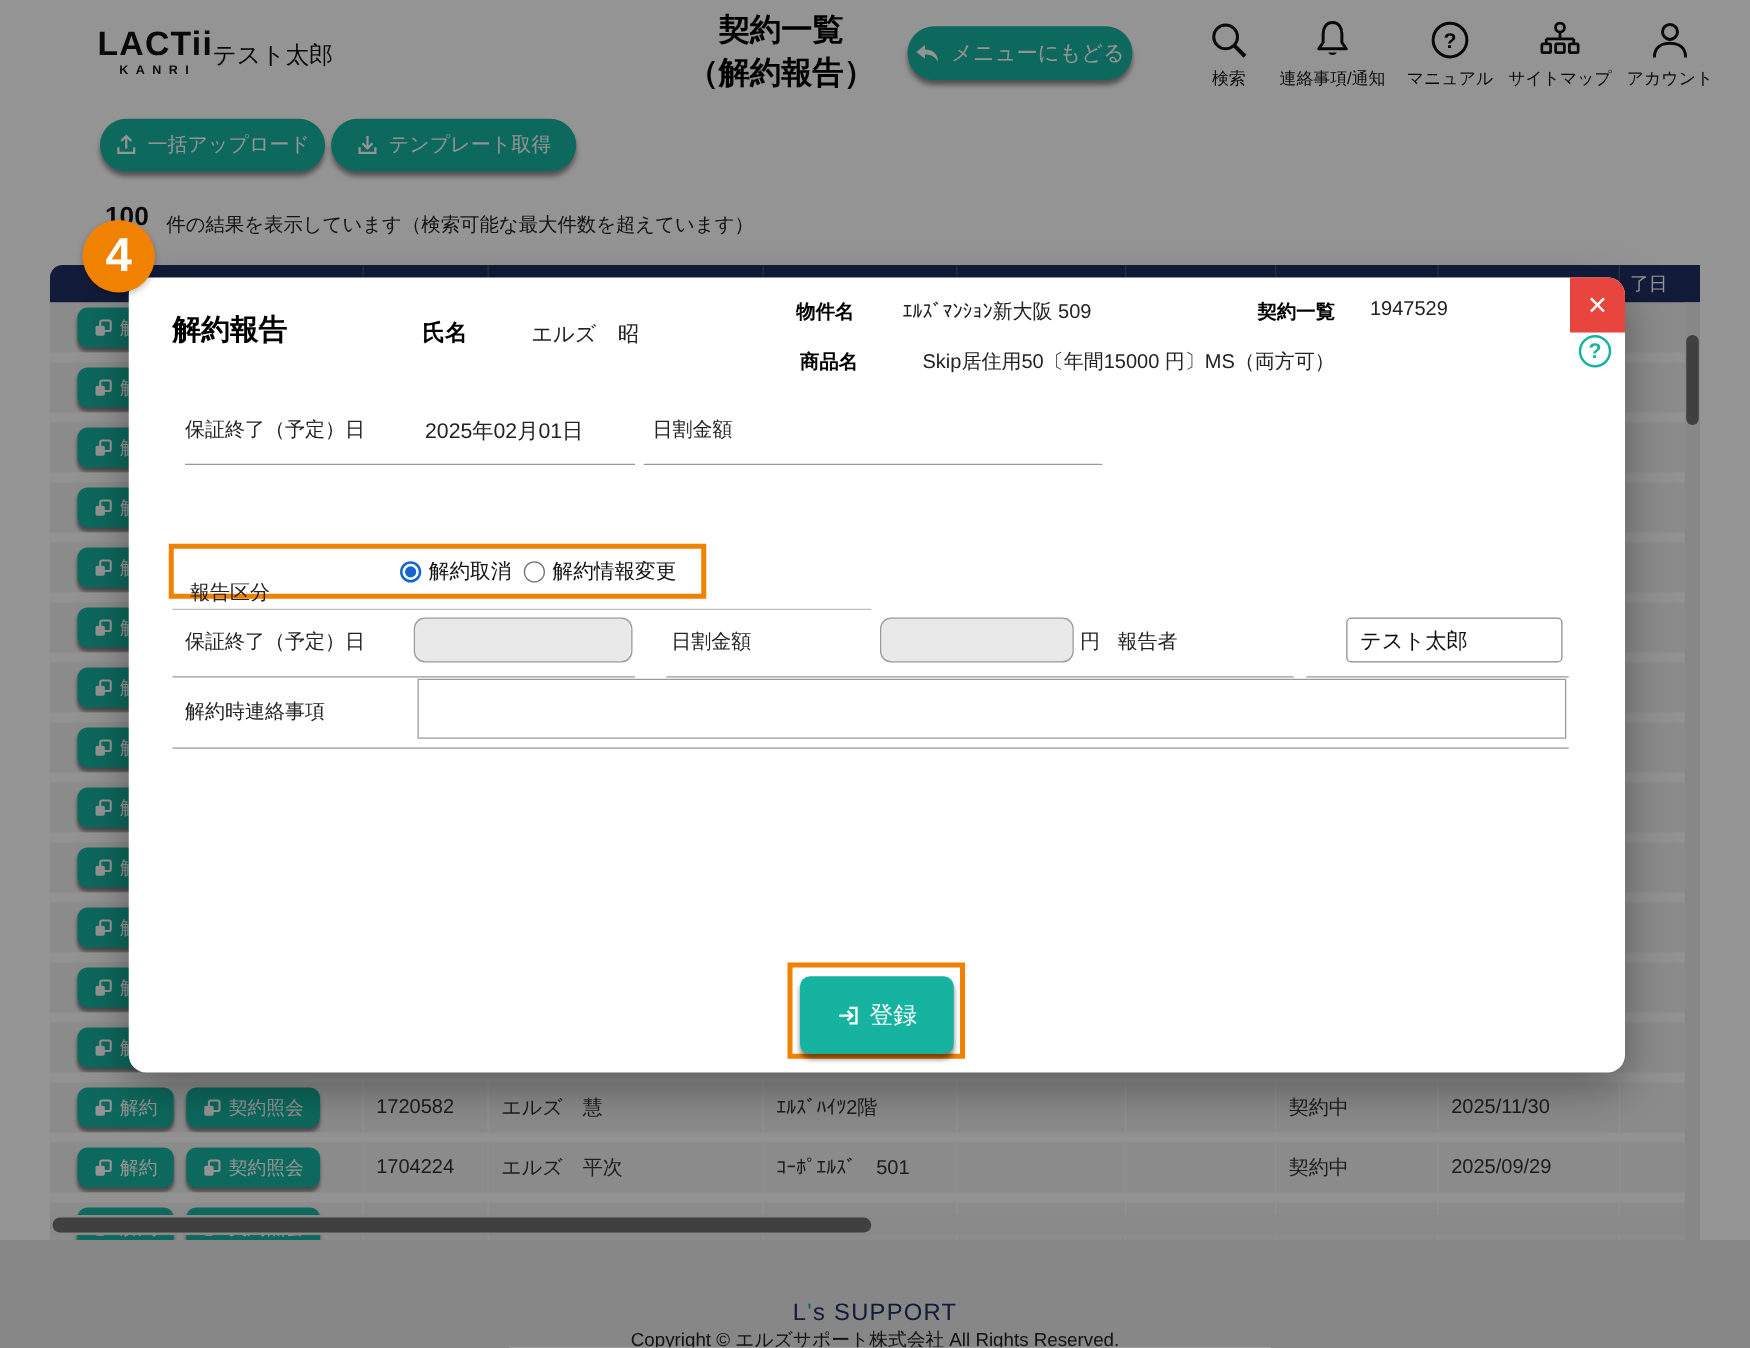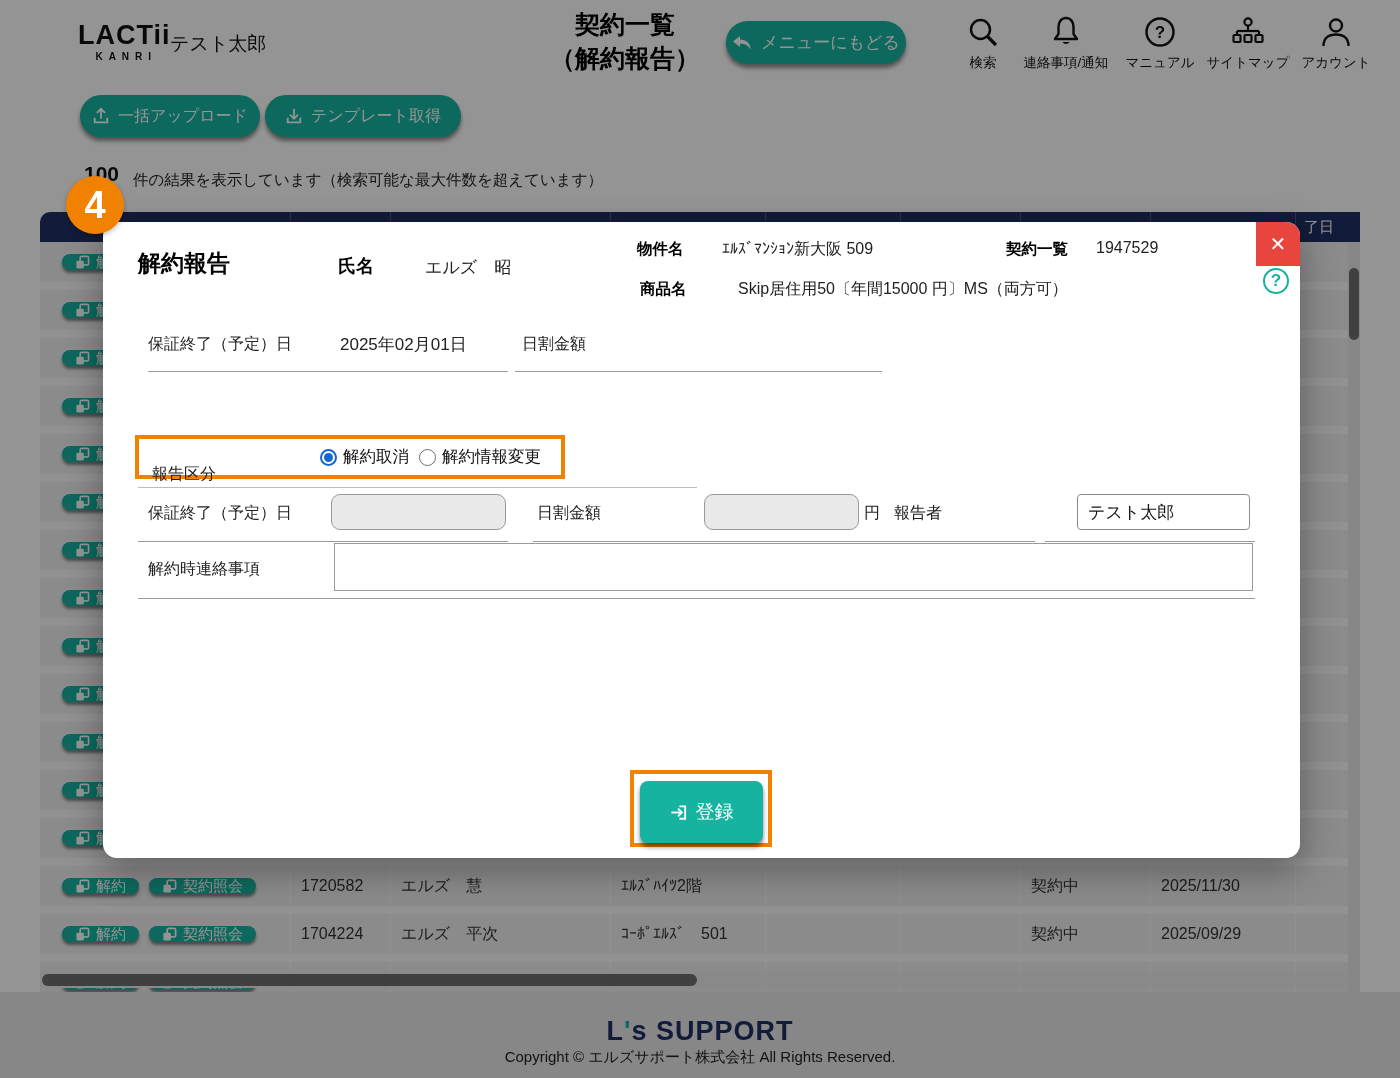"解約" .row-btn { height: 16px -> 32px }
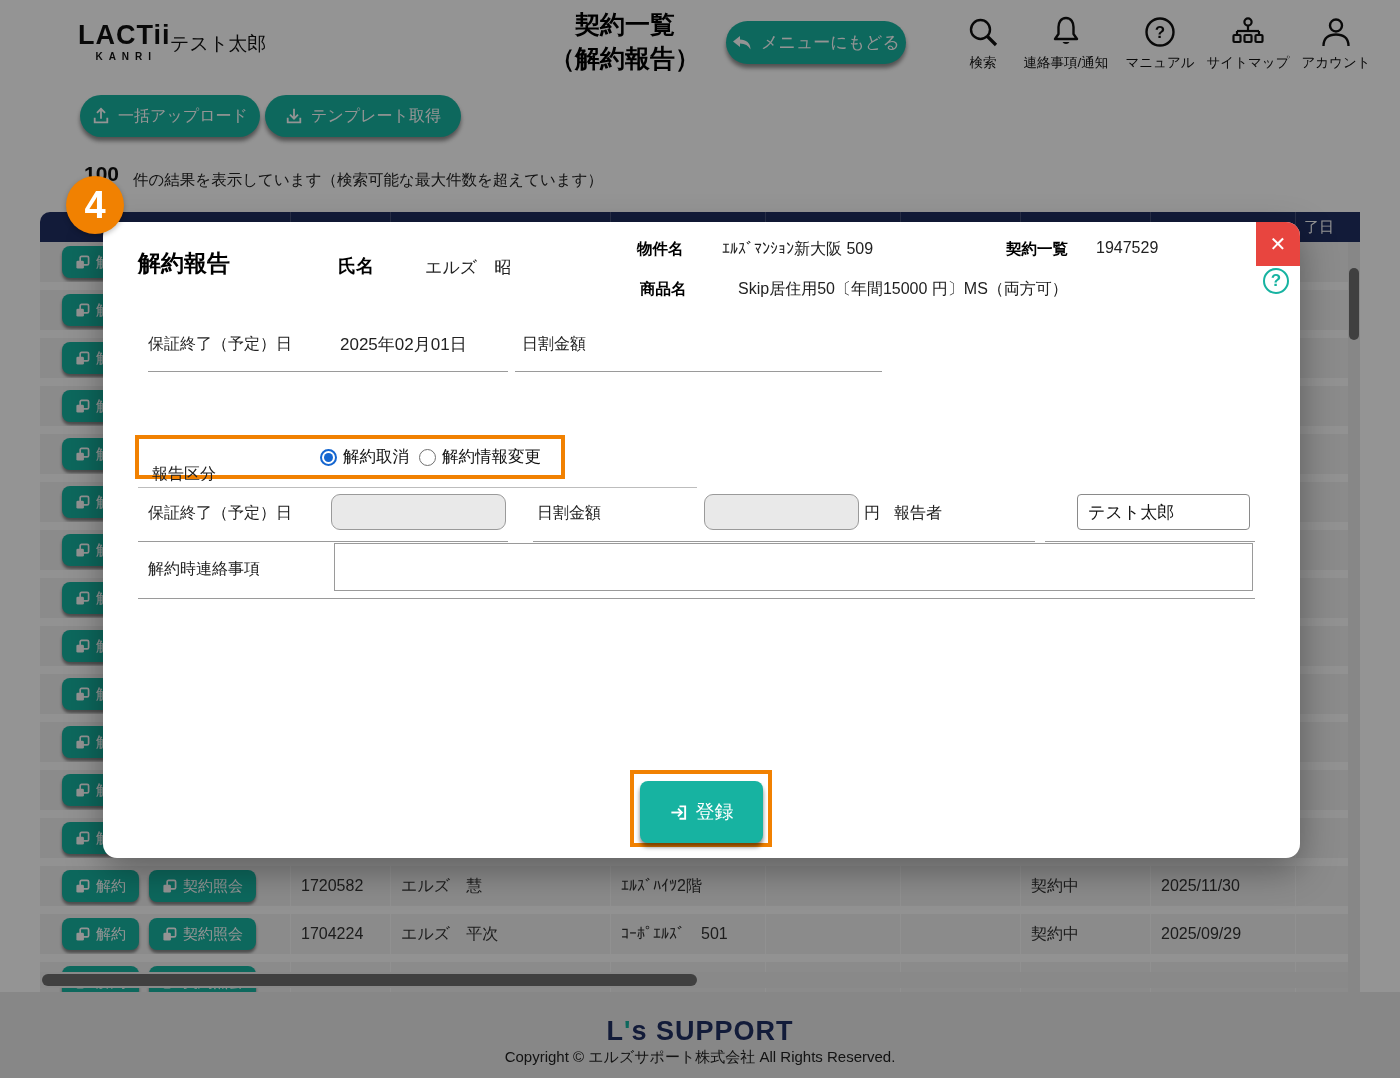"L's SUPPORT" .f-logo { font-size: 27px -> 19px; font-weight: bold -> normal; margin-top: 24px -> 48px }
